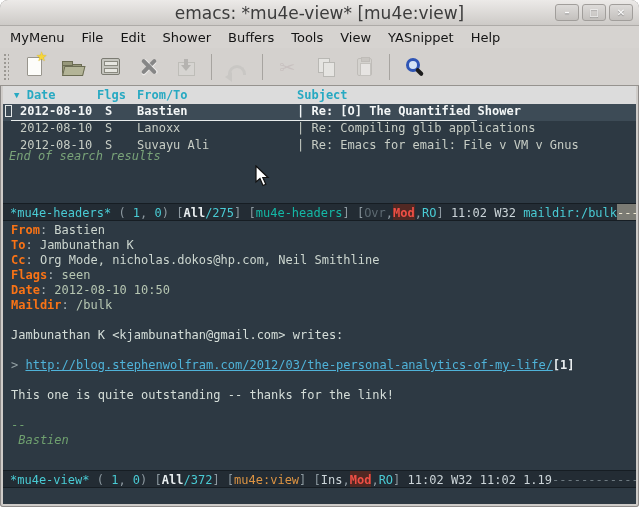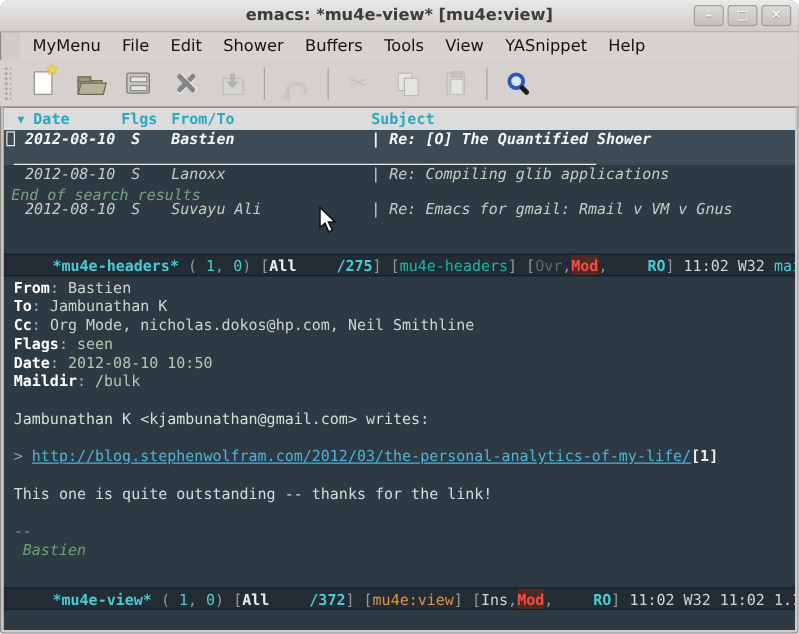"emacs: *mu4e-view* [mu4e:view]" .title-text { font-size: 13px -> 17px; font-weight: bold -> normal }
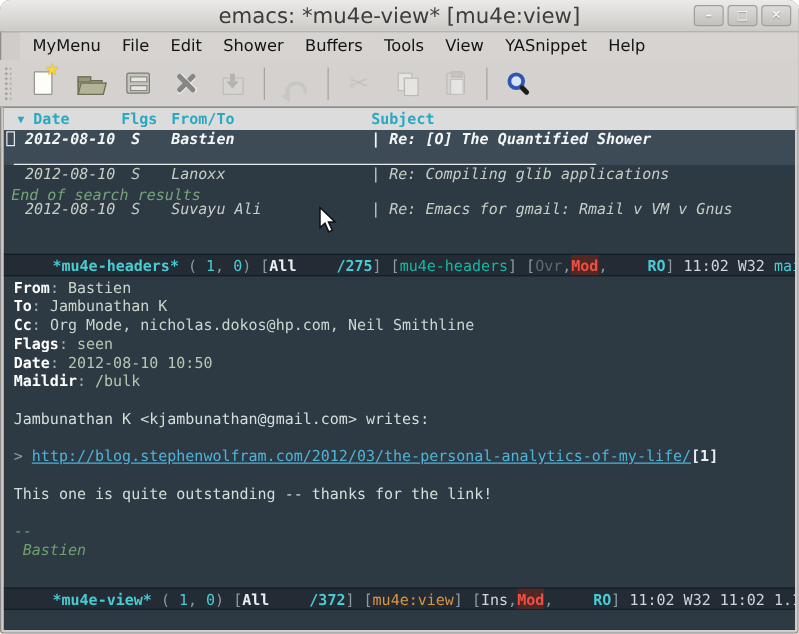"MyMenu" .menubar { margin-left: 16px -> none }
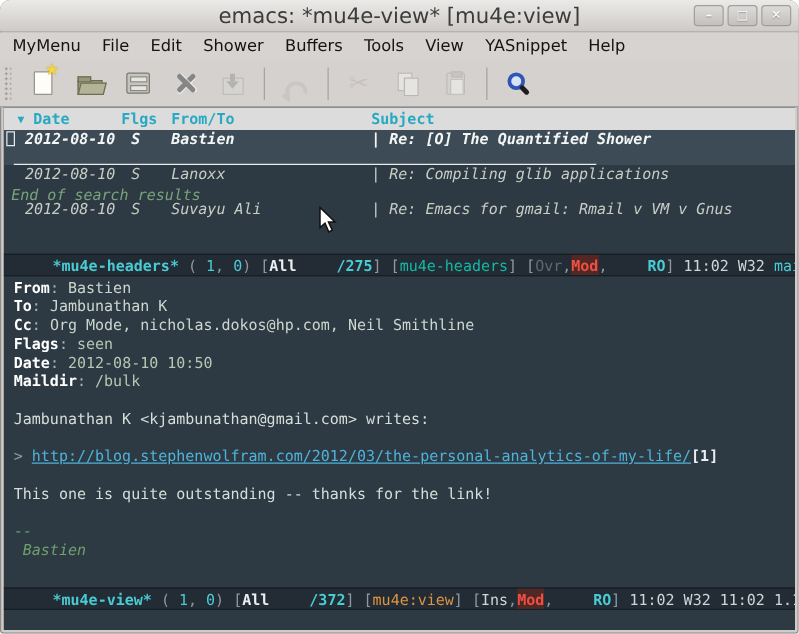"2012-08-10" .hrow { font-style: italic -> none; height: 28px -> 17px }
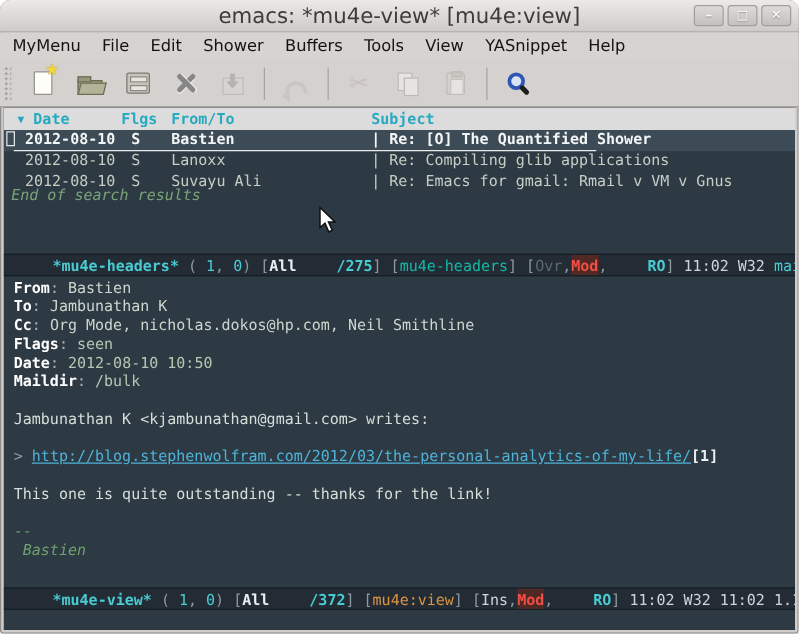"| Re: Emacs for gmail:" span.col { text: gmail: Rmail -> email: File }
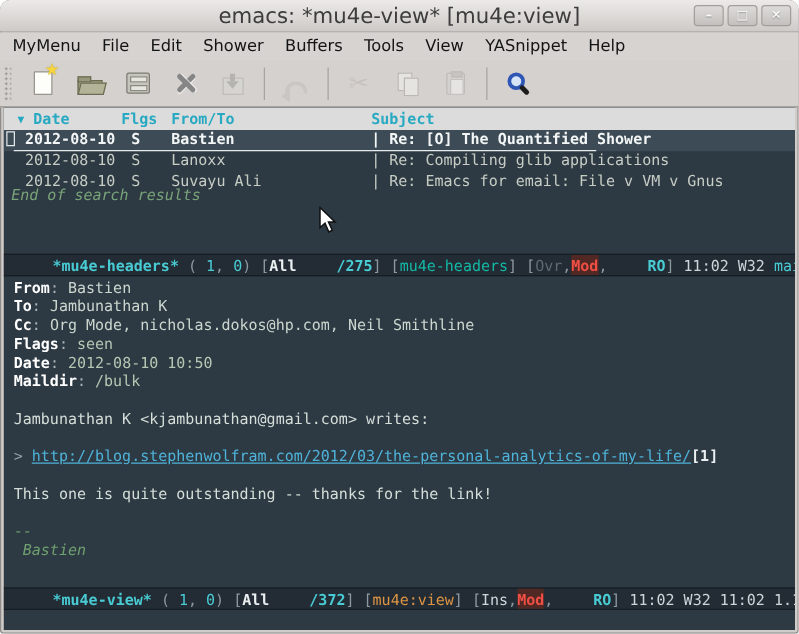"*mu4e-headers*" .ml-cyan { font-weight: bold -> normal; margin-left: 32px -> none }
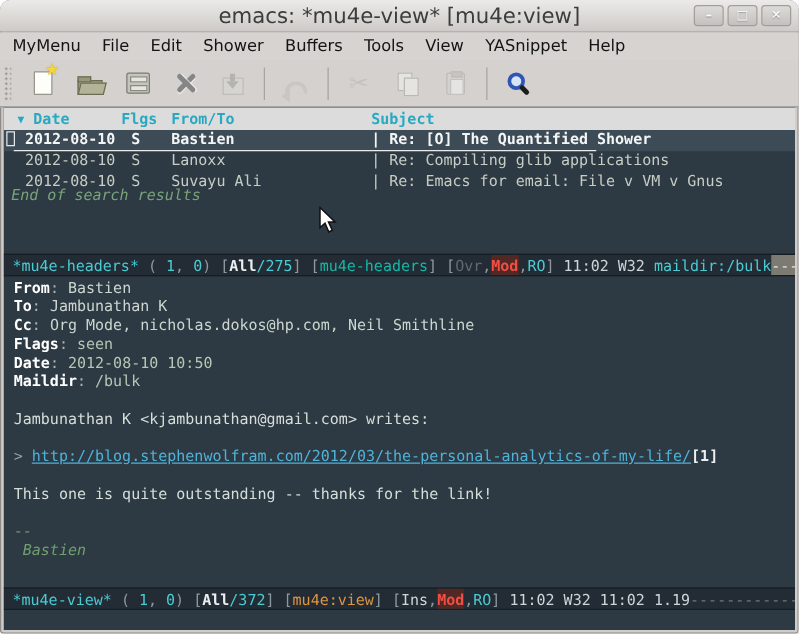"From" .flabel { color: #ffffff -> #f97316 }
